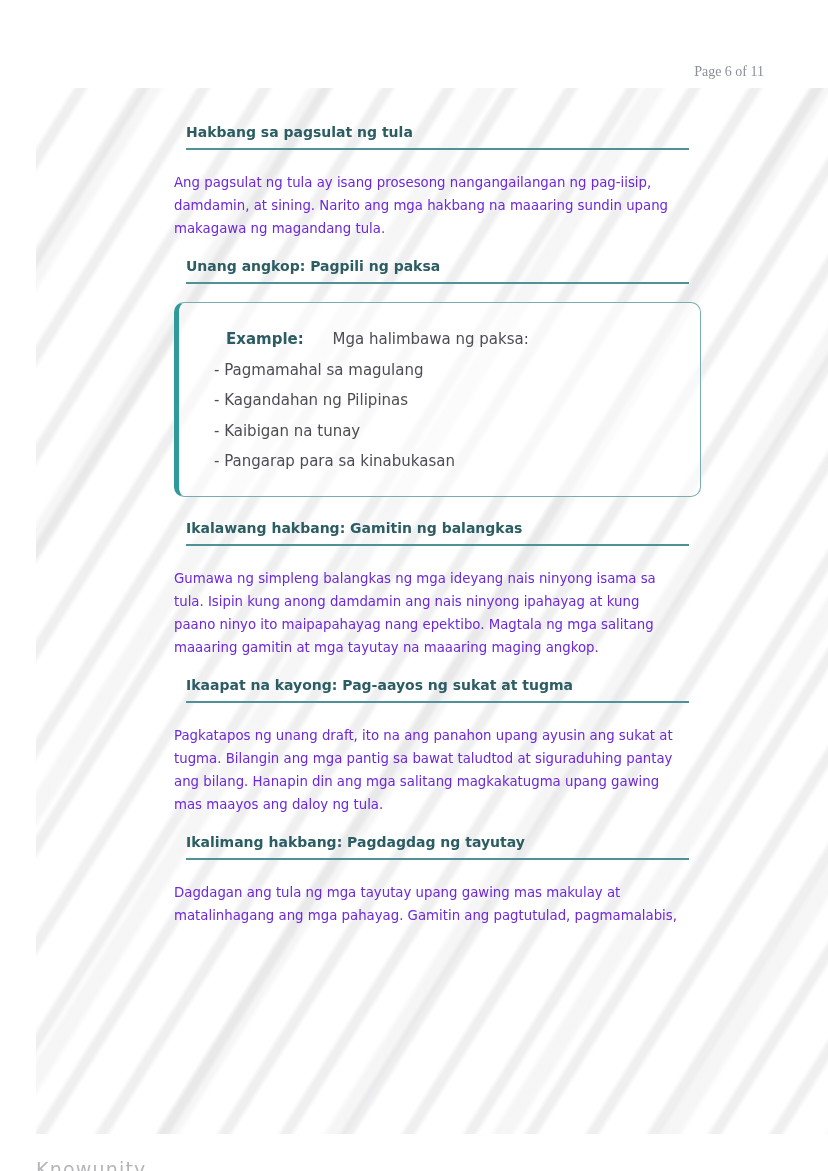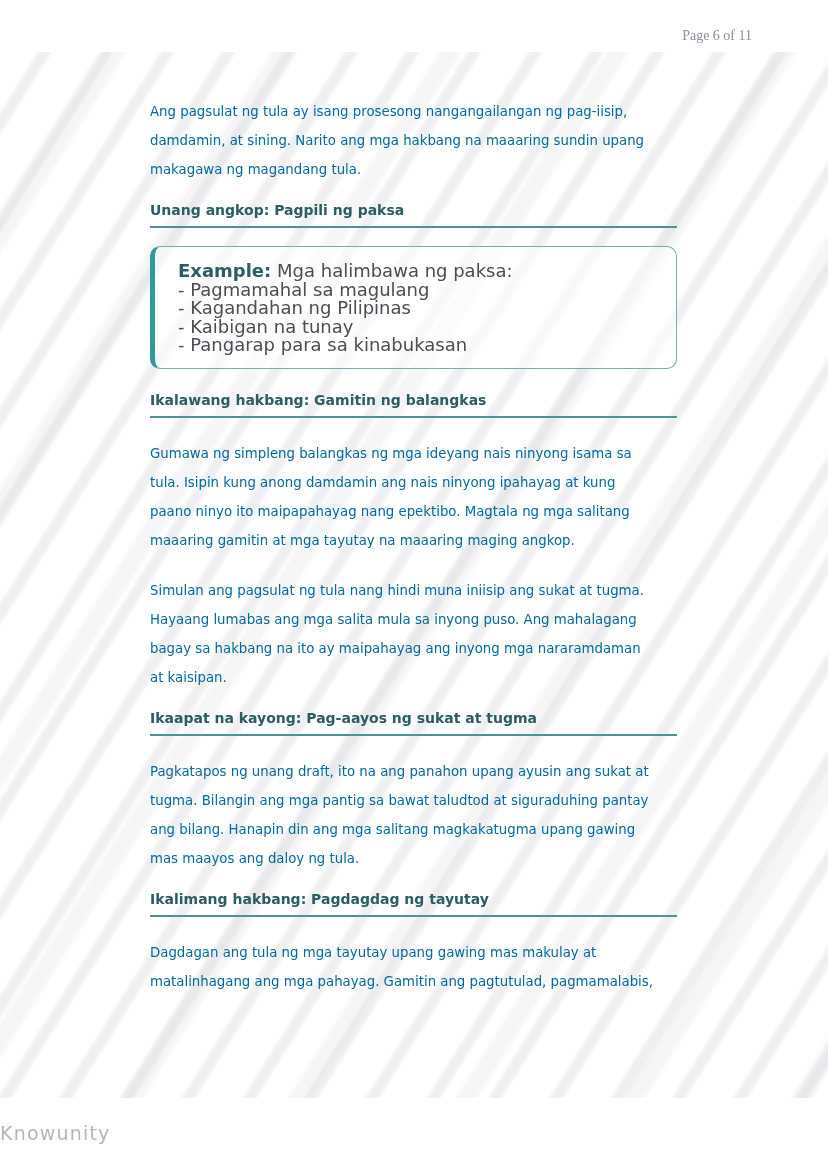"Page 6 of 11" * { margin: 0 -> 12px }
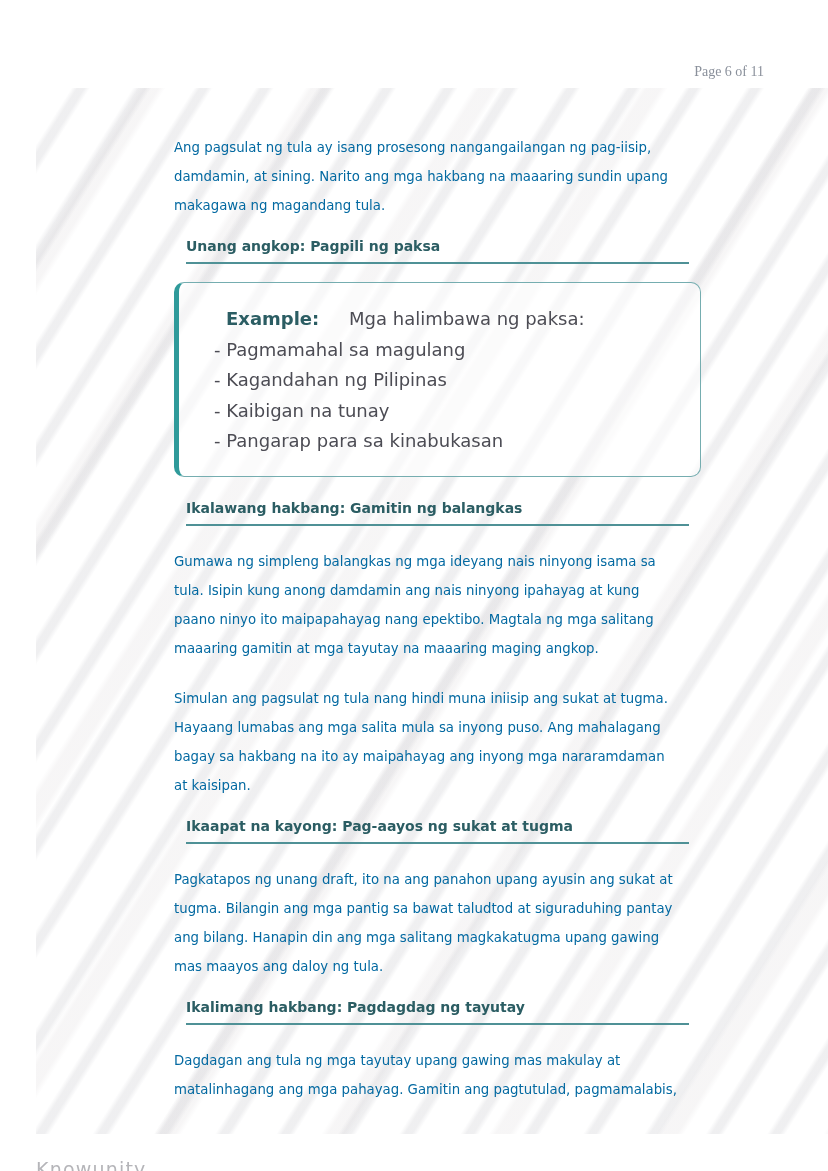"Hakbang sa pagsulat ng tula" h2.sec-h { html: none -> <h2>Hakbang sa pagsulat ng tula</h2> }
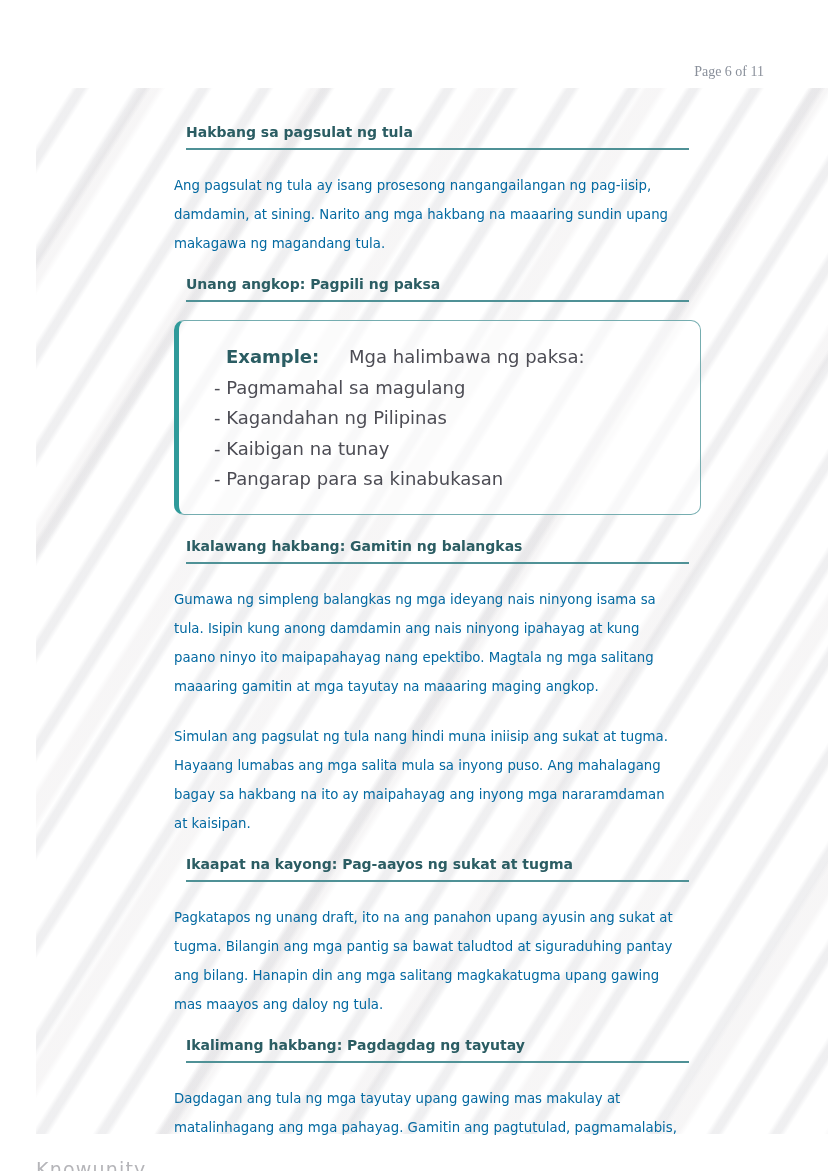"Ang pagsulat ng tula ay" .para { color: #0369a1 -> #6d28d9; line-height: 29px -> 23px }
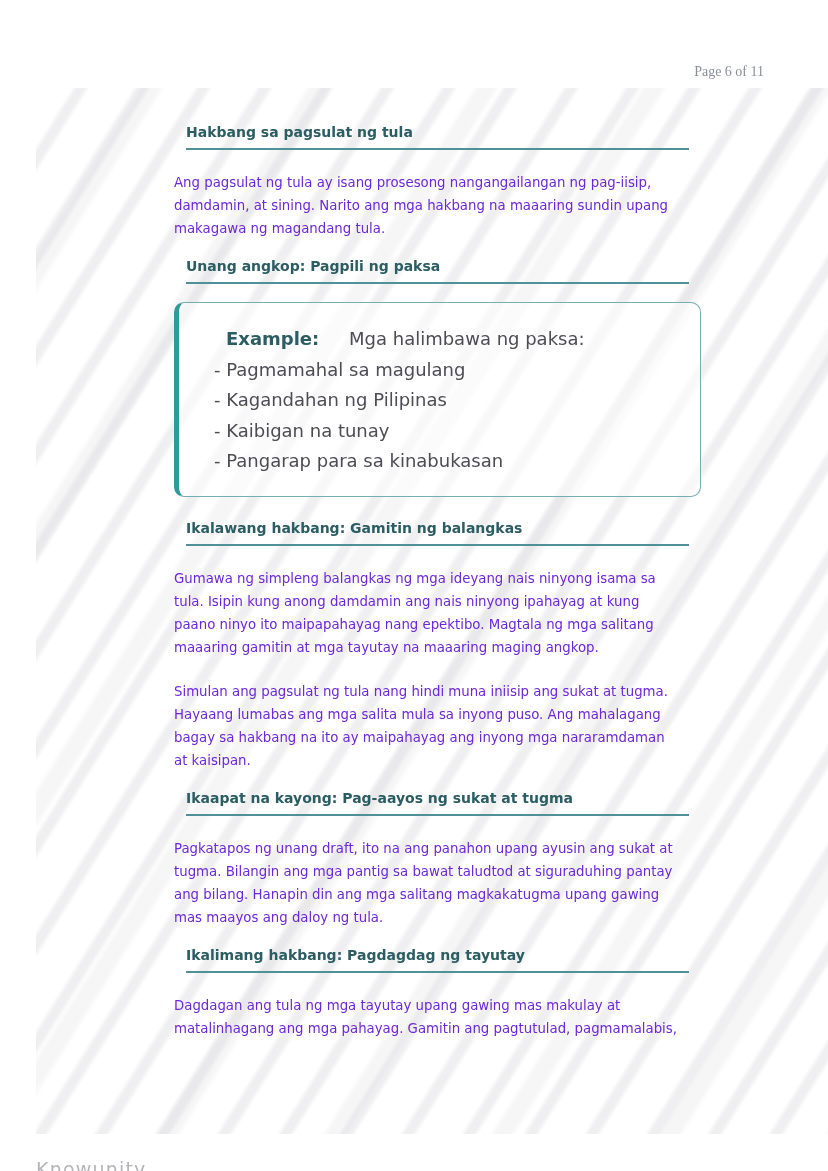"Example: Mga halimbawa ng paksa:" .example-box { font-size: 18px -> 15px }
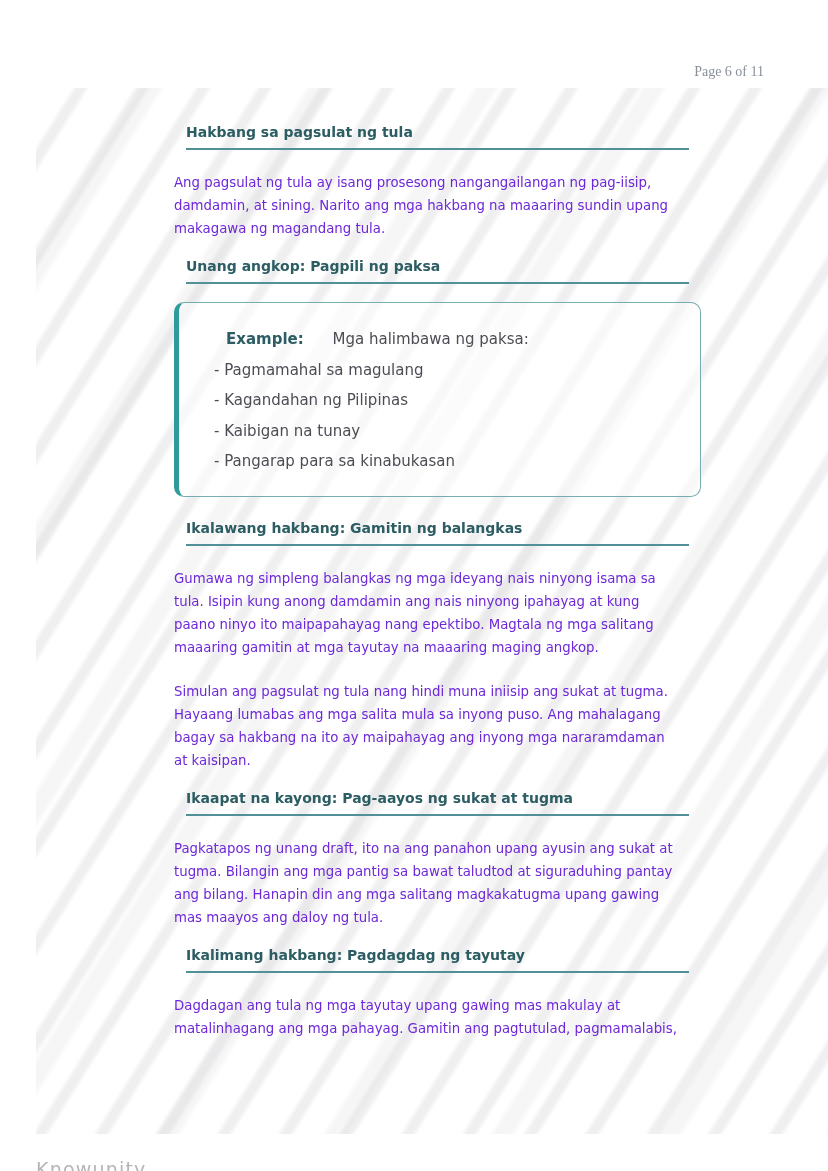"Simulan ang pagsulat ng tula" p.para { html: <p>Simulan ang pagsulat ng tula nang hindi muna iniisip ang sukat at tugma. Hayaang lumabas ang mga salita mula sa inyong puso. Ang mahalagang bagay sa hakbang na ito ay maipahayag ang inyong mga nararamdaman at kaisipan.</p> -> none }
